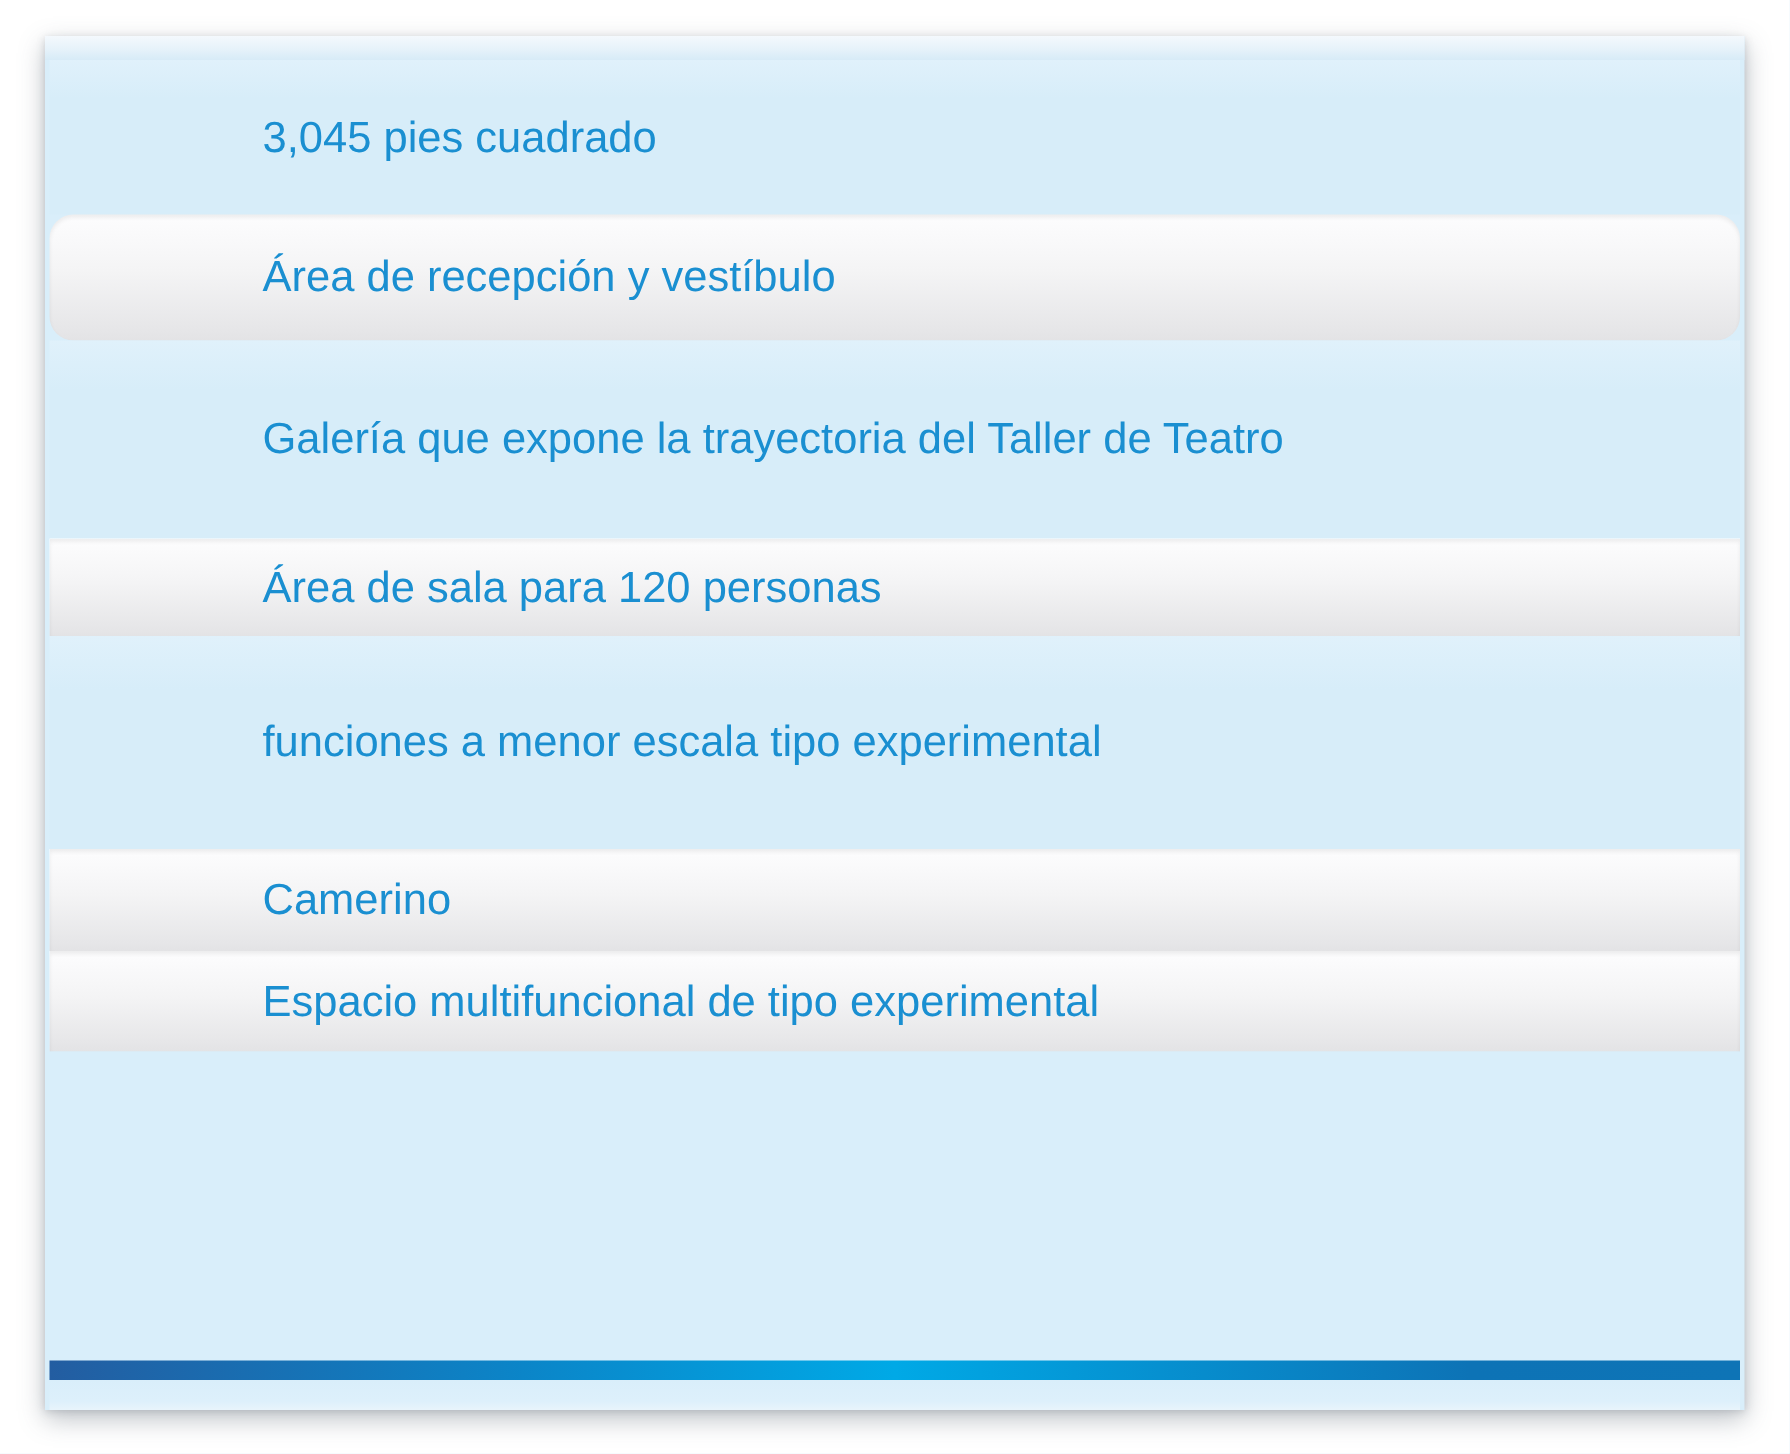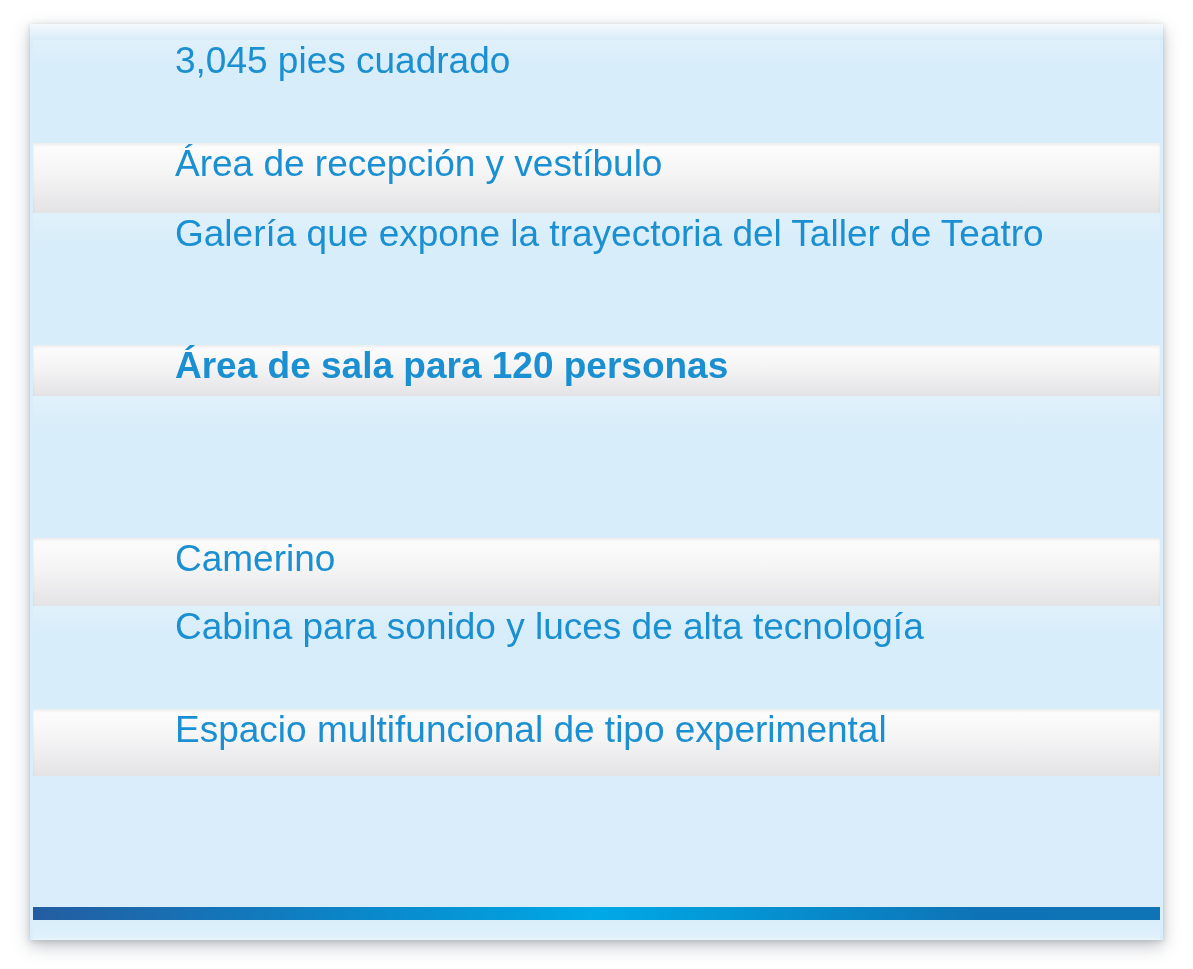"3,045 pies cuadrado" .row { font-size: 37px -> 29px; justify-content: flex-start -> center }
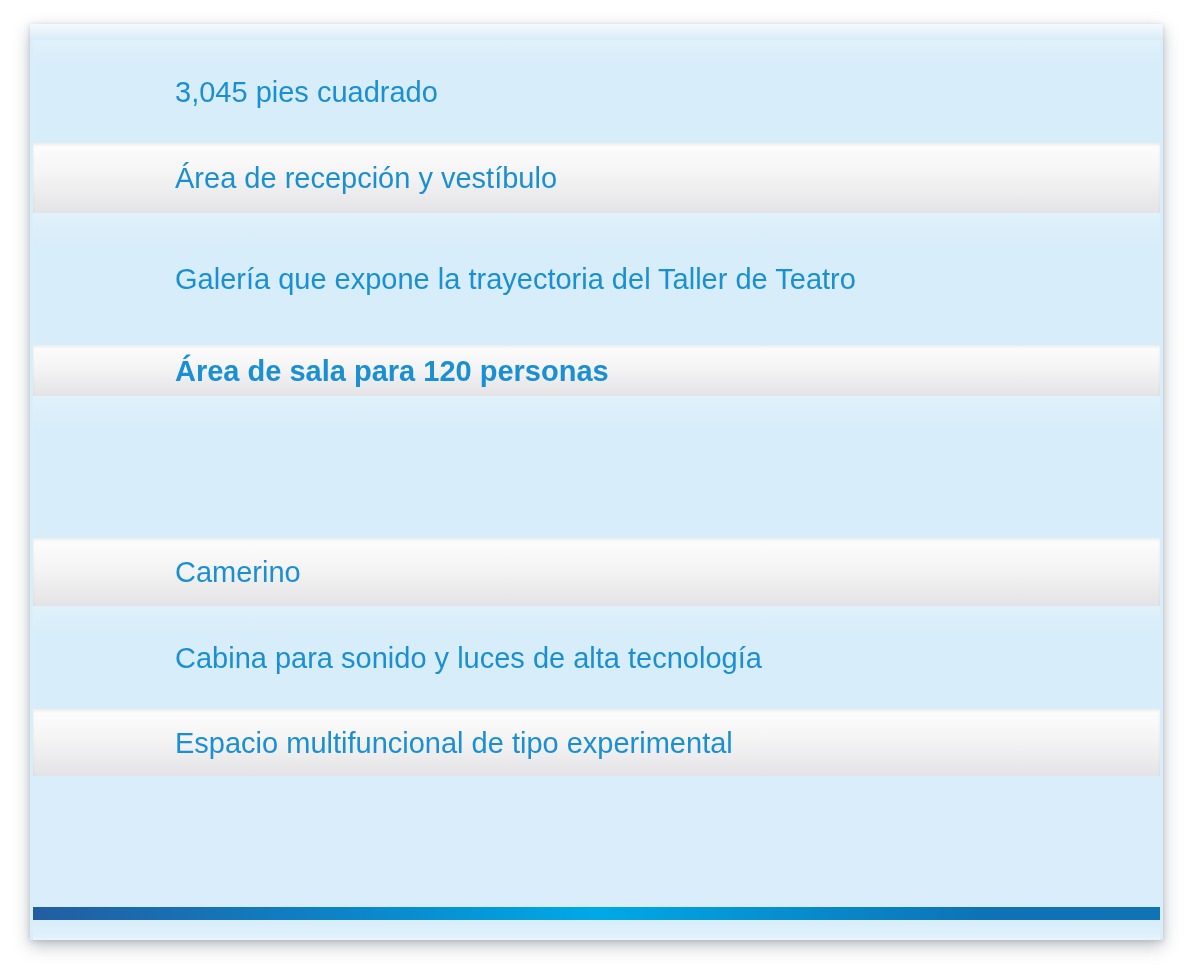"Área de recepción y vestíbulo" .r2 { border-radius: none -> 16px; height: 70px -> 84px }
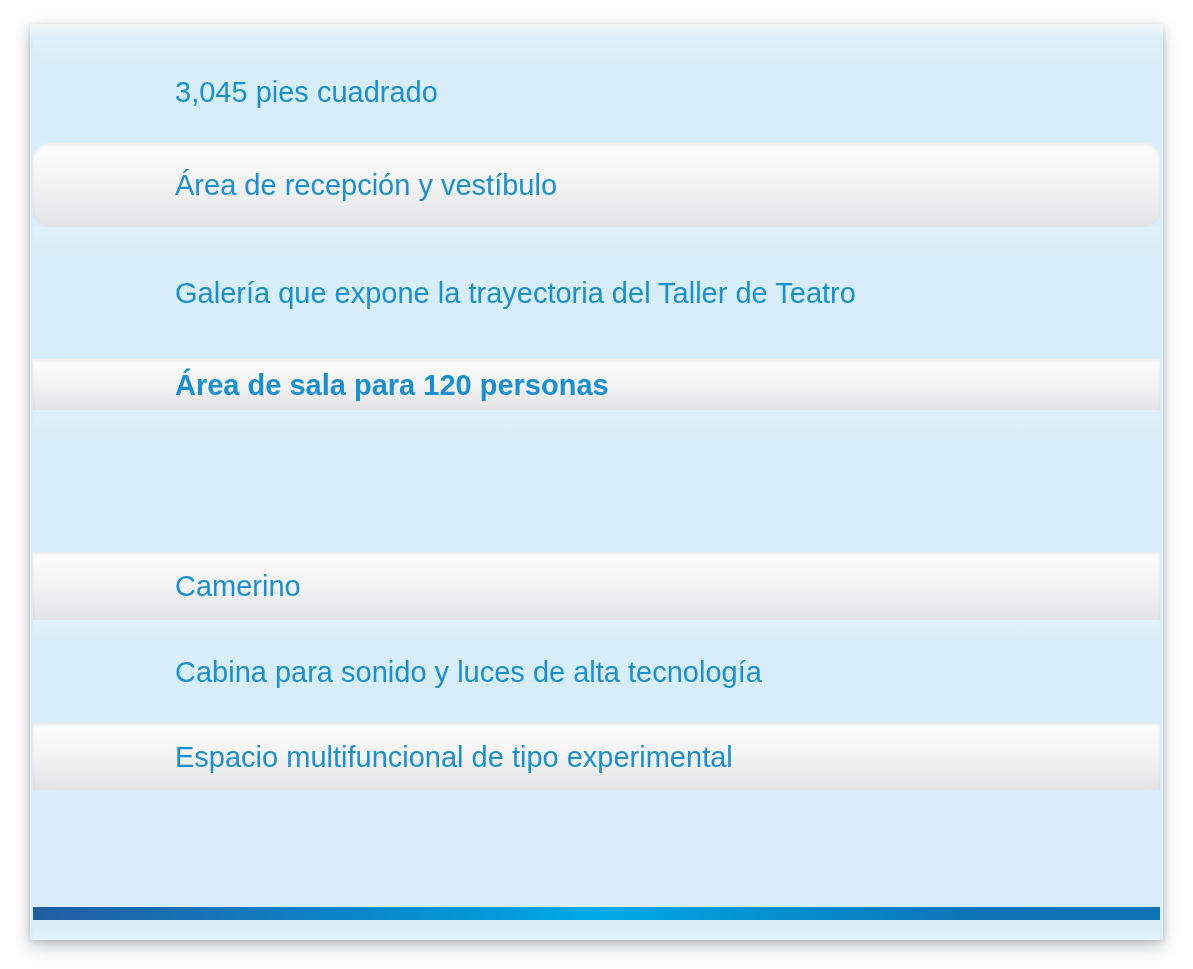"Área de sala para 120" .r4 { font-weight: bold -> none; height: 51px -> 65px }
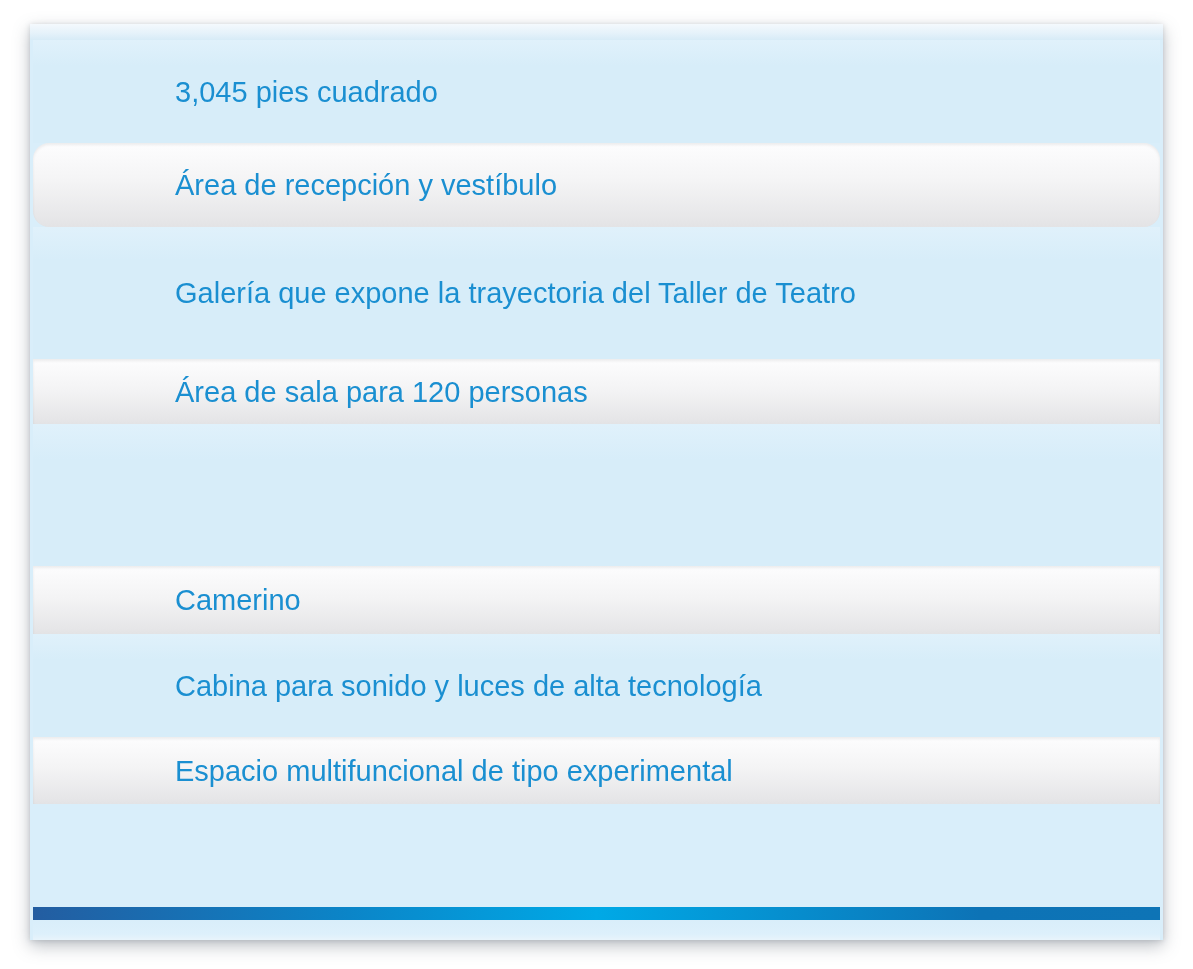"funciones a menor escala tipo" span { html: none -> <span>funciones a menor escala tipo experimental</span> }
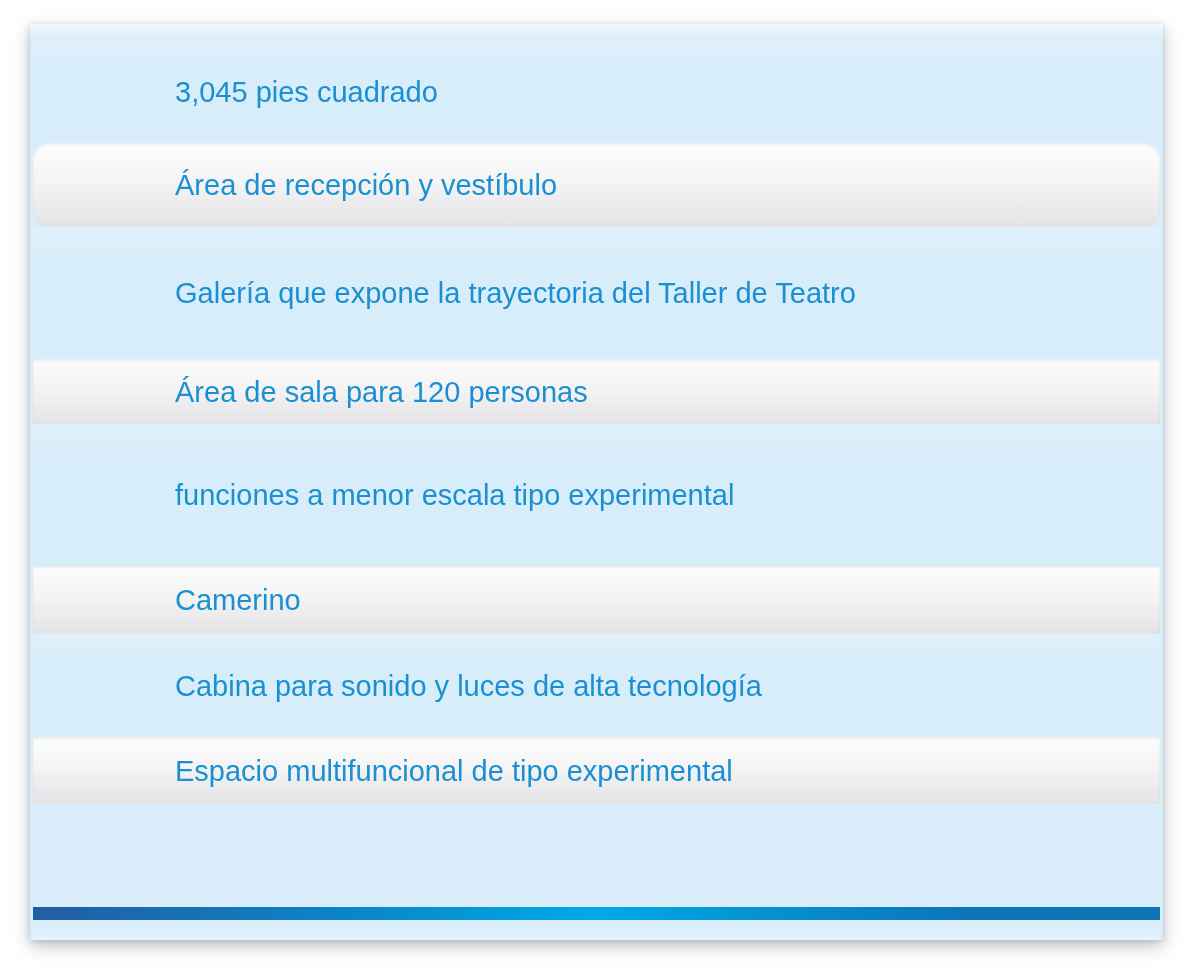"Cabina para sonido y luces" div.row { html: <div> <span>Cabina para sonido y luces de alta tecnología</span> </div> -> none }
